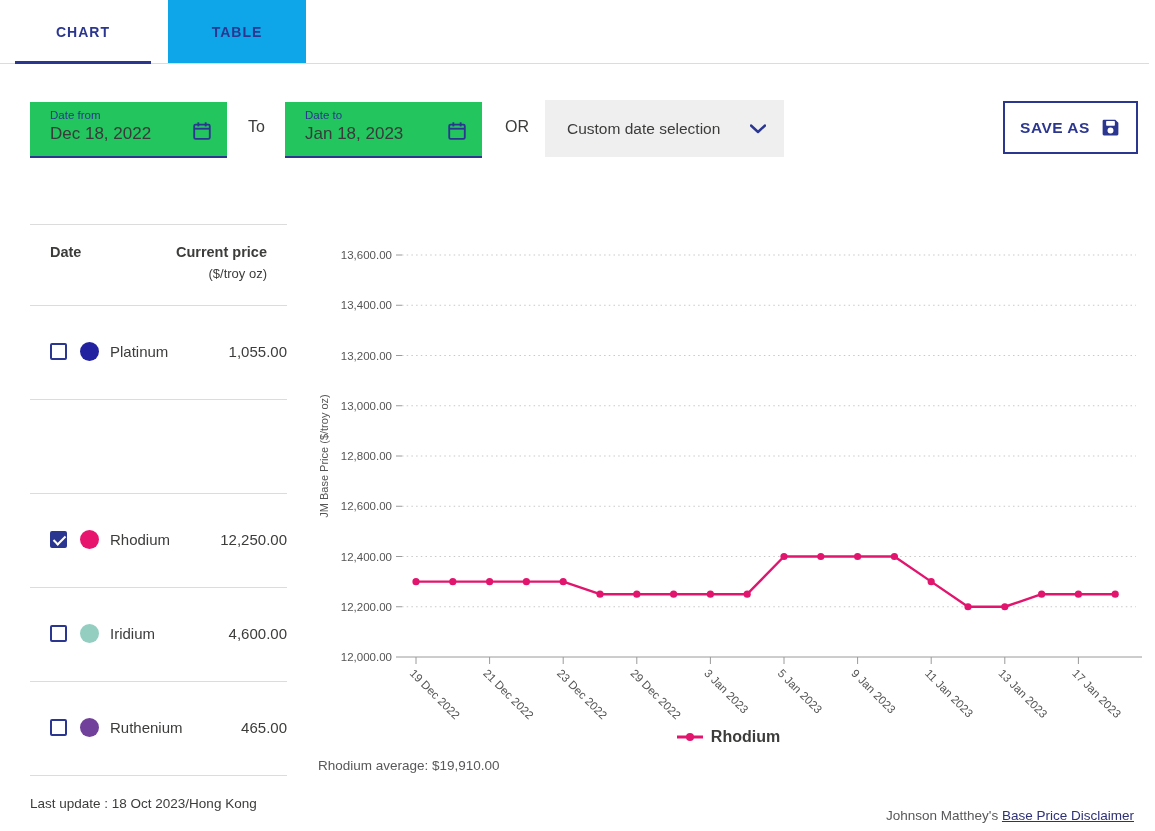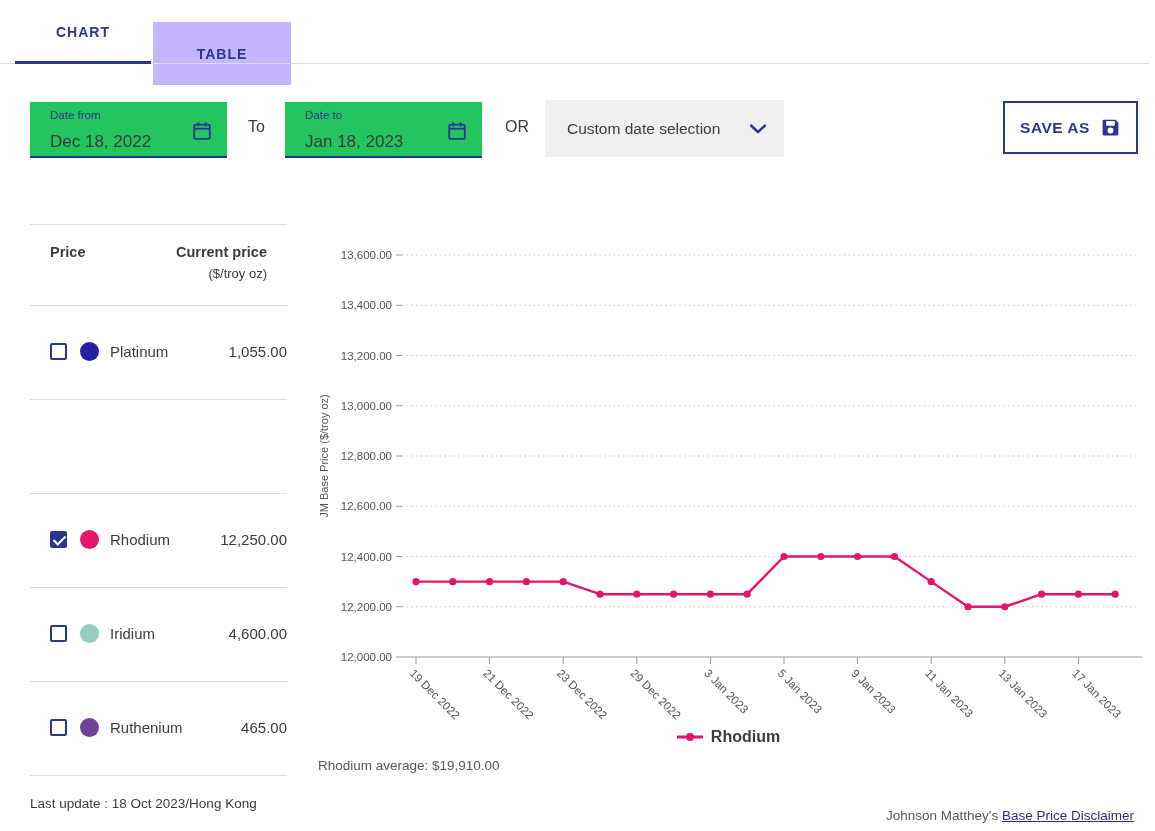"TABLE" #tab-table { background: #c4b5fd -> #0ea5e9; left: 153px -> 168px; margin-top: 22px -> none }
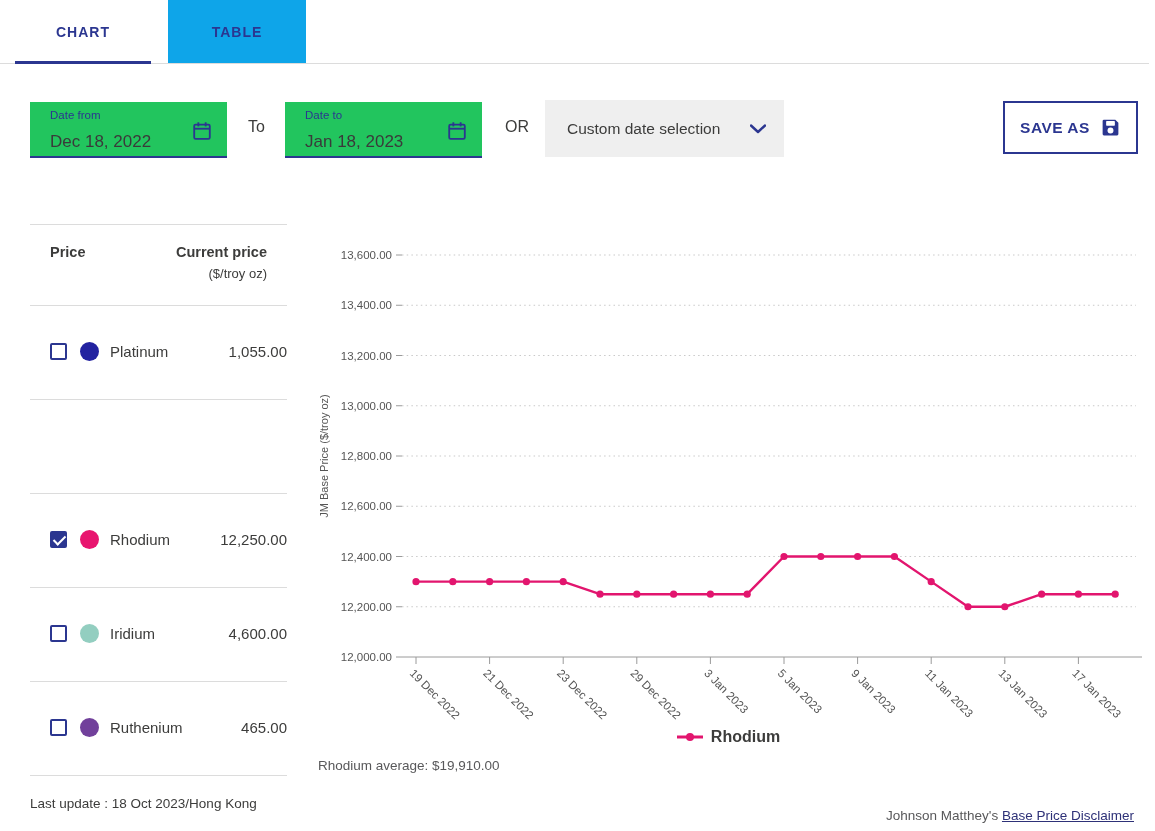"Dec 18, 2022" .date-value { margin-top: 11px -> 3px }
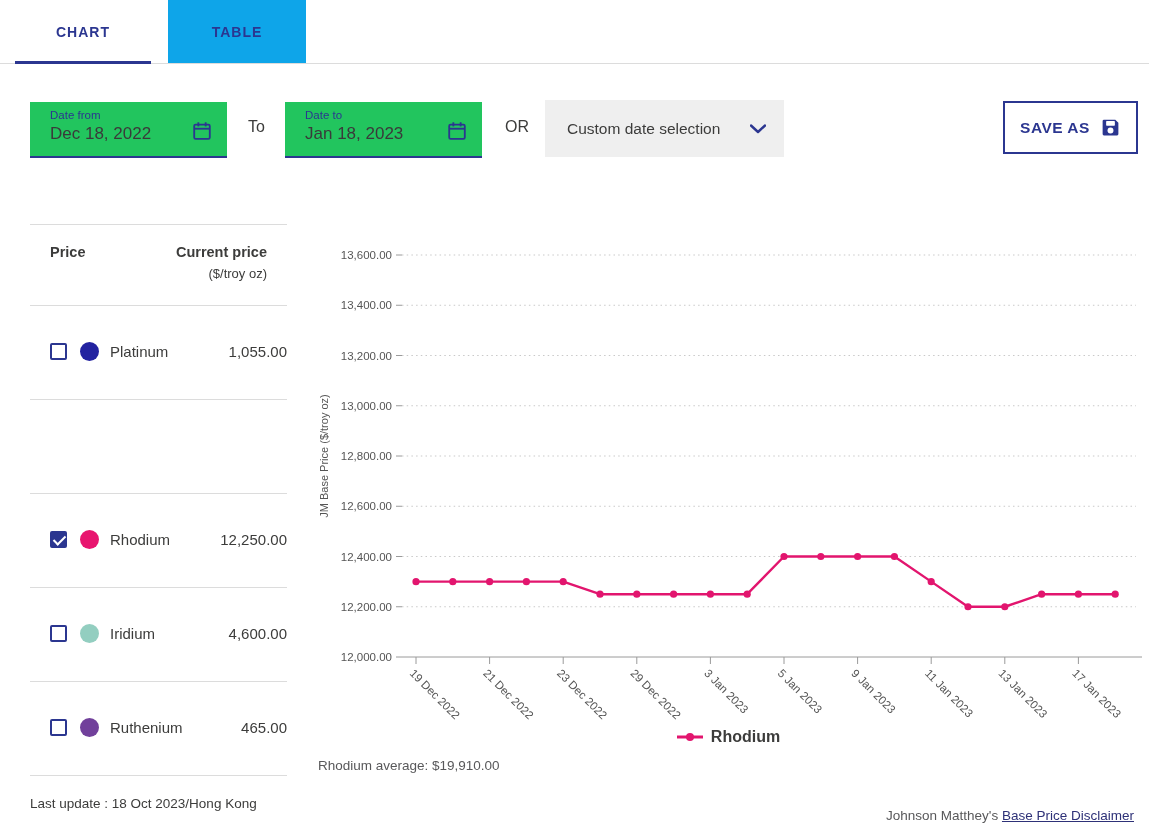"Price" div { text: Price -> Date }
